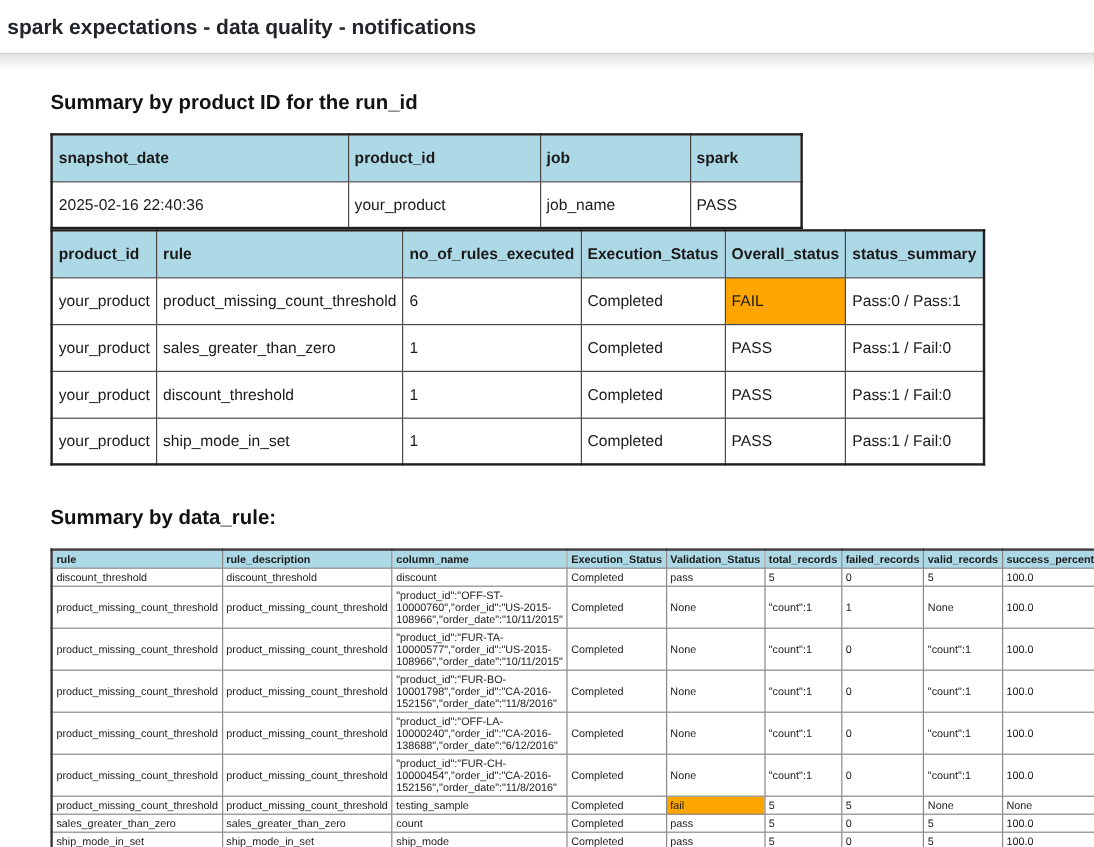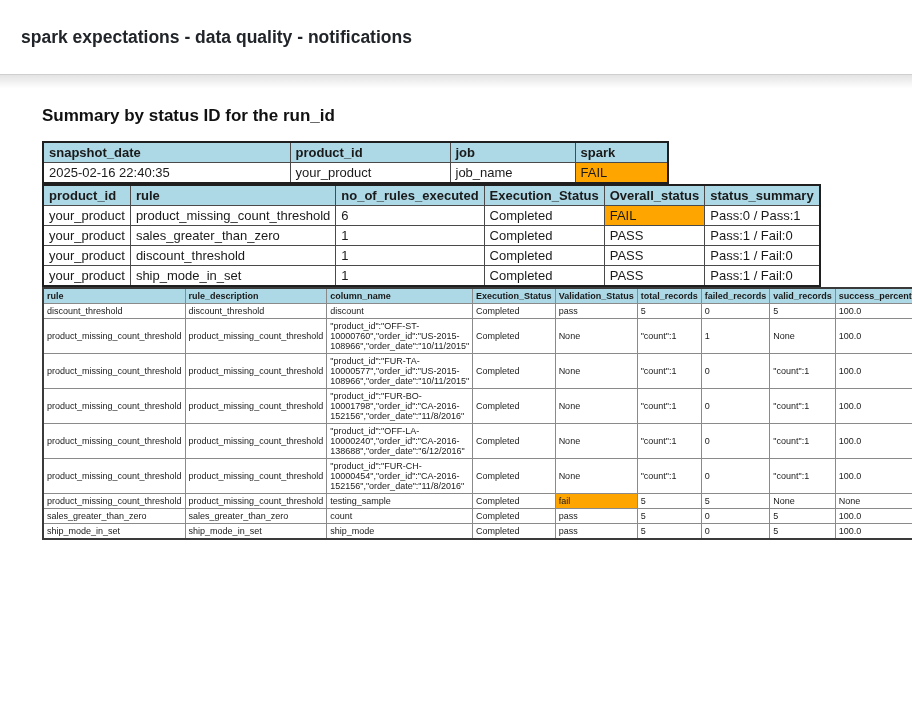"spark expectations - data quality" .page-title { margin: 15px -> 0 }
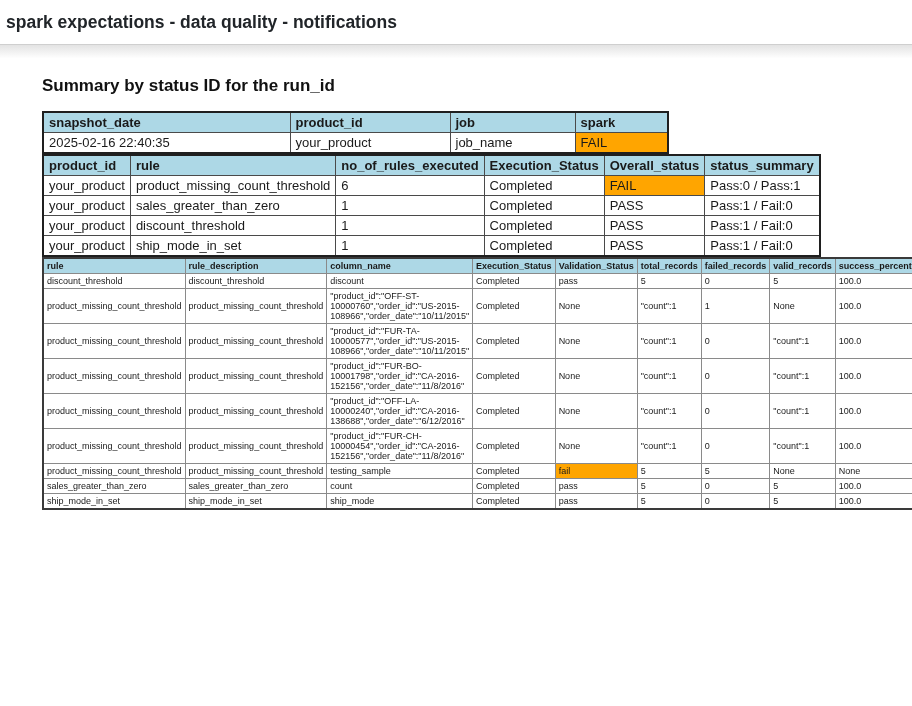"Summary by status ID for" h2.section-heading { text: status -> product }
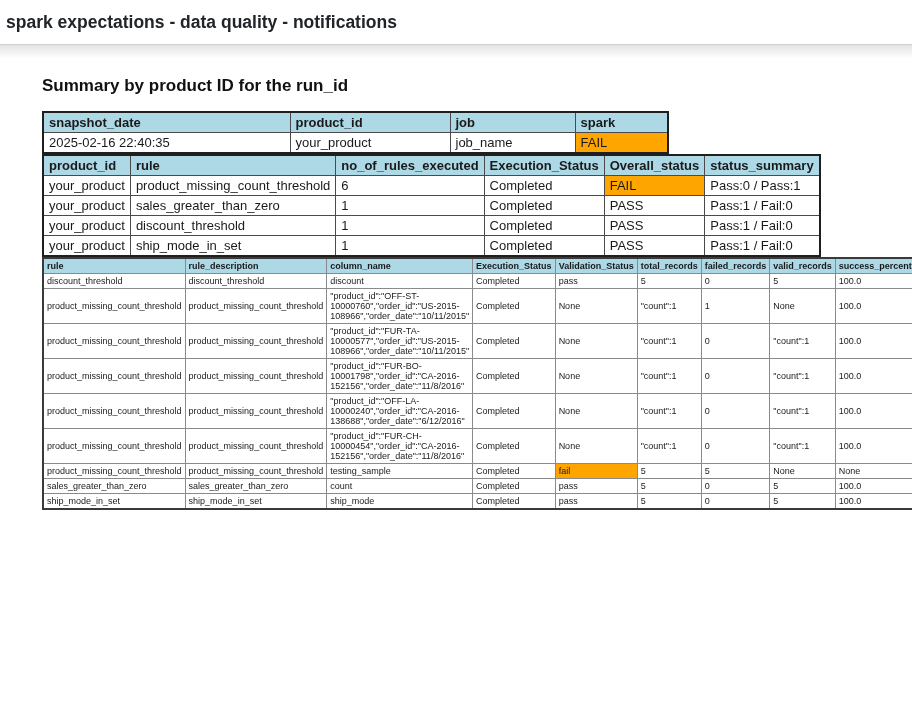"snapshot_date" .t12 th,.t12 td { height: 20px -> 39px }
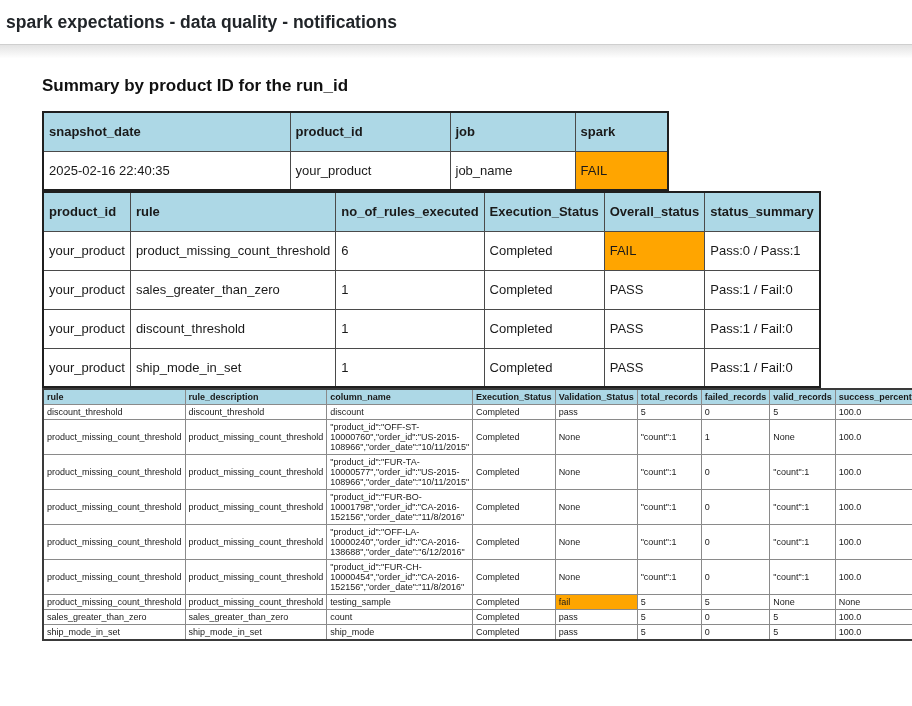"2025-02-16 22:40:36" tr { html: none -> <tr> <td>2025-02-16 22:40:36</td> <td>your_product</td> <td>job_name</td> <td>PASS</td> </tr> }
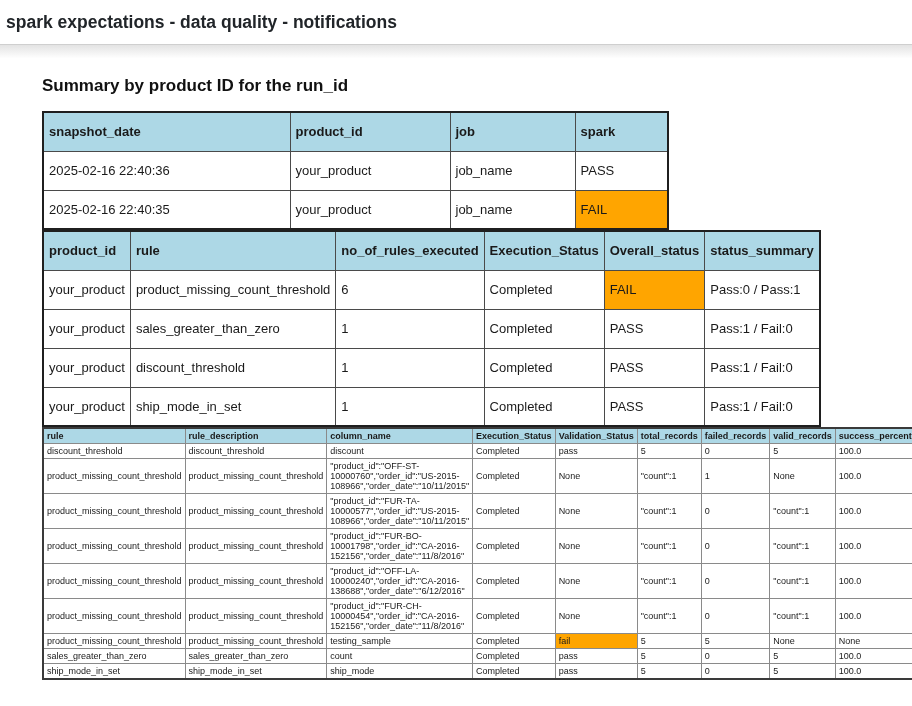"2025-02-16 22:40:35" tr { html: <tr> <td>2025-02-16 22:40:35</td> <td>your_product</td> <td>job_name</td> <td>FAIL</td> </tr> -> none }
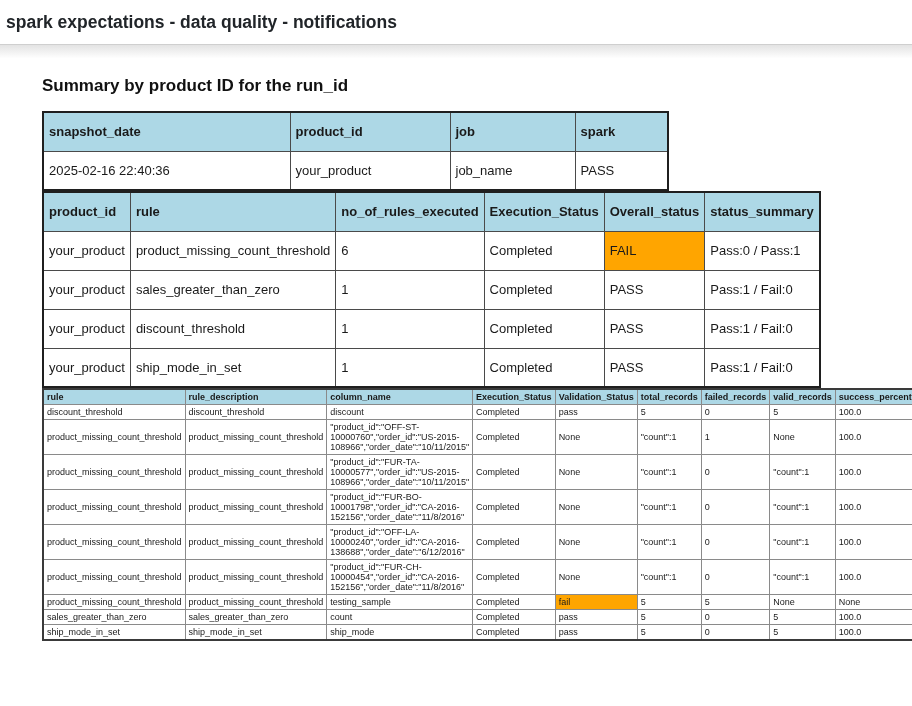"Summary by data_rule:" h2.section-heading { html: none -> <h2>Summary by data_rule:</h2> }
